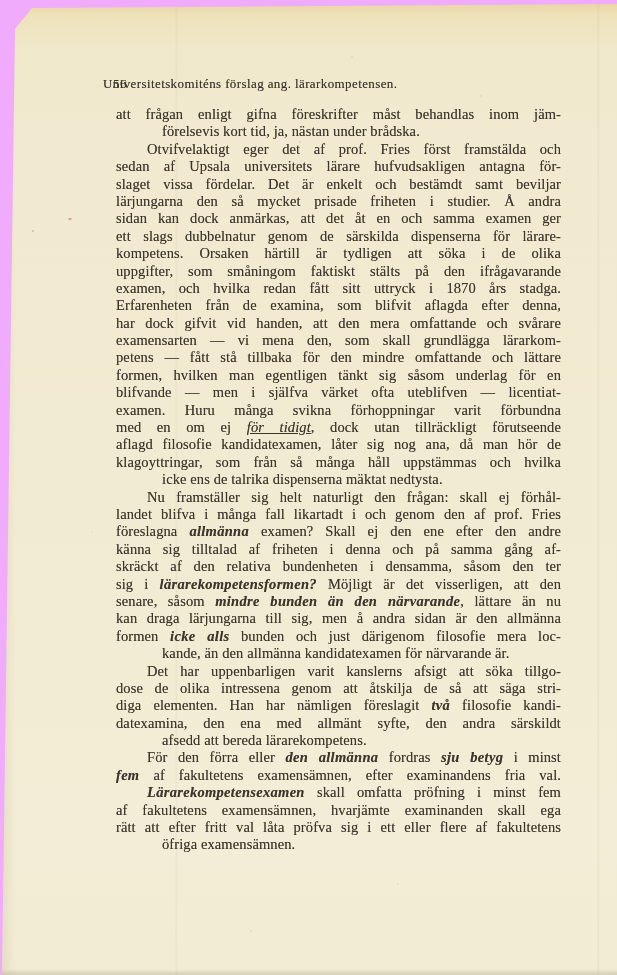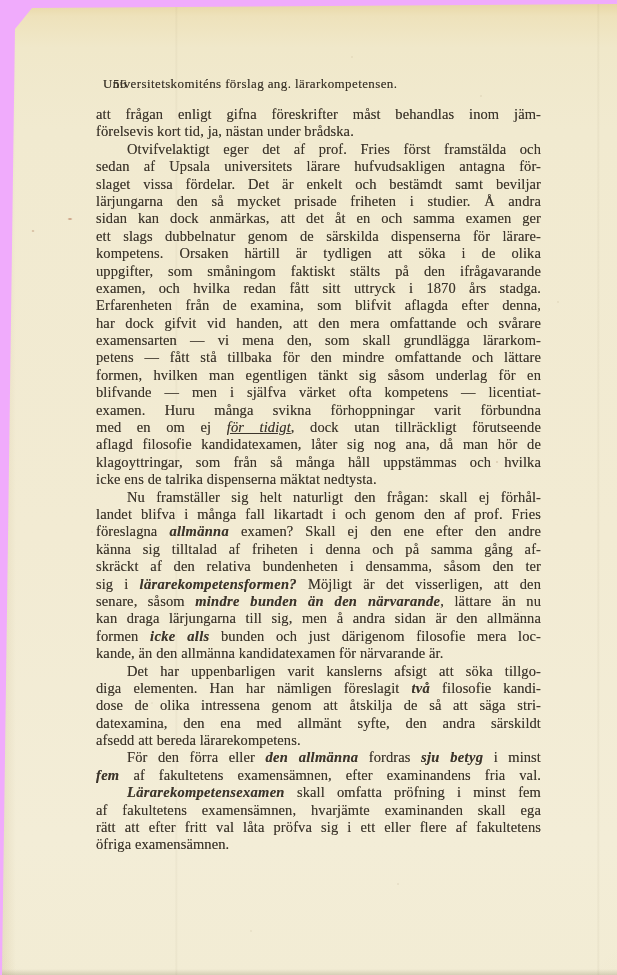"att frågan enligt gifna föreskrifter" .textblock { left: 96px -> 116px }
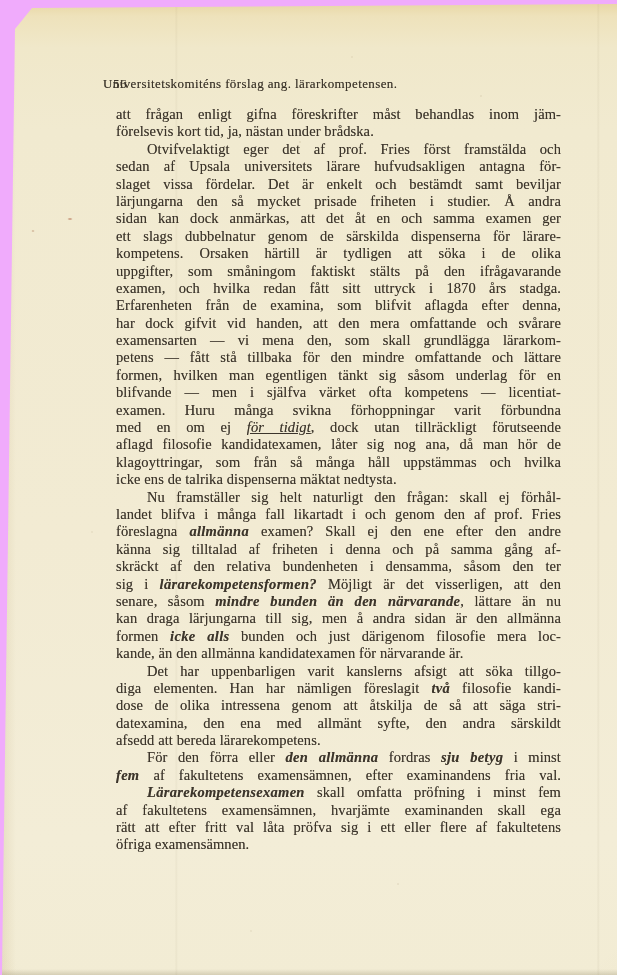"förelsevis kort tid, ja, nästan" .line.end { margin-left: none -> 46px }
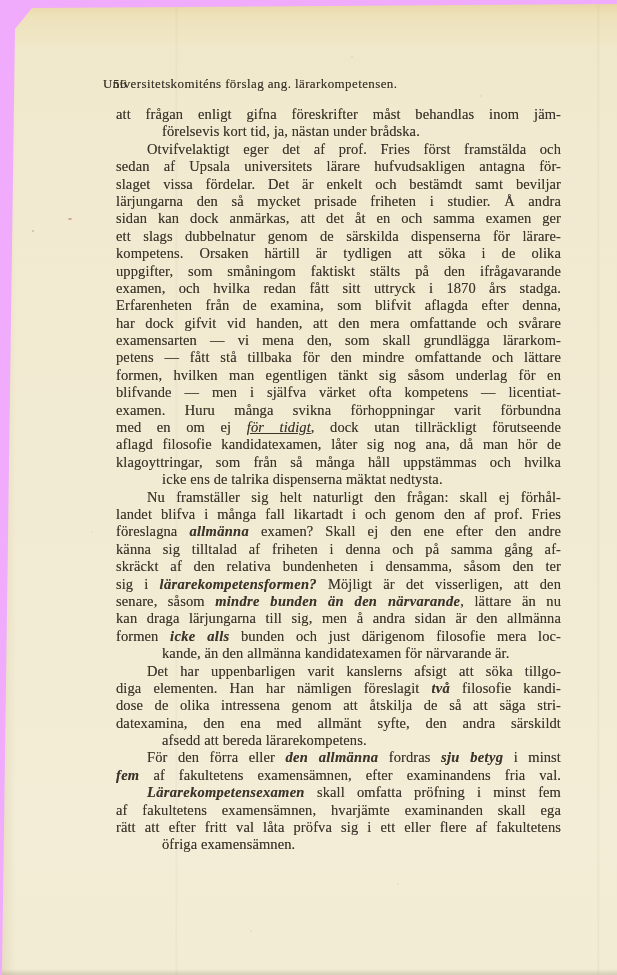"blifvande — men i själfva" span { text: kompetens -> uteblifven }
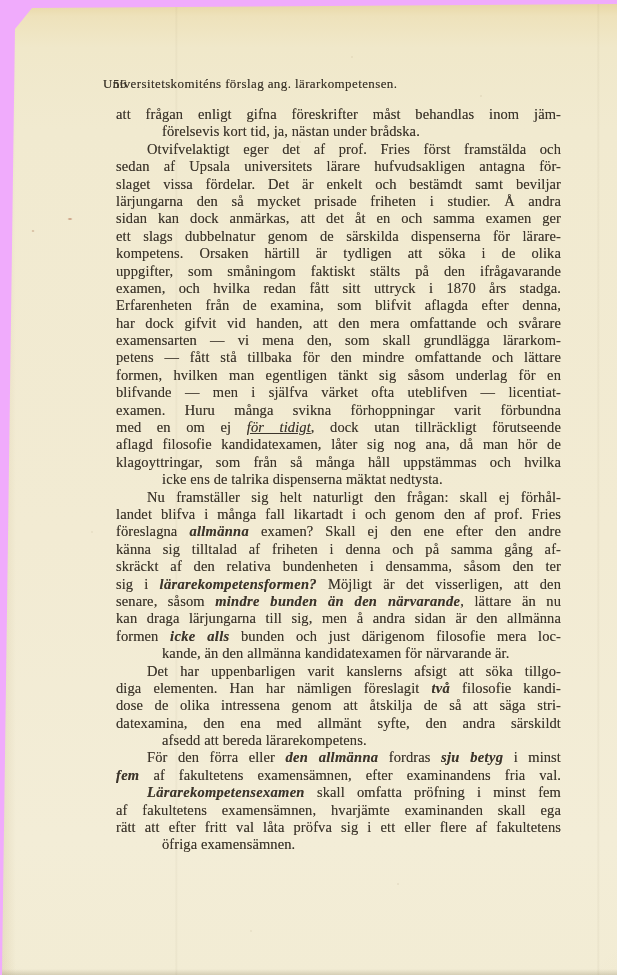"diga elementen. Han har nämligen" div.line { order: before "dose de olika intressena genom" -> after "dose de olika intressena genom" }
